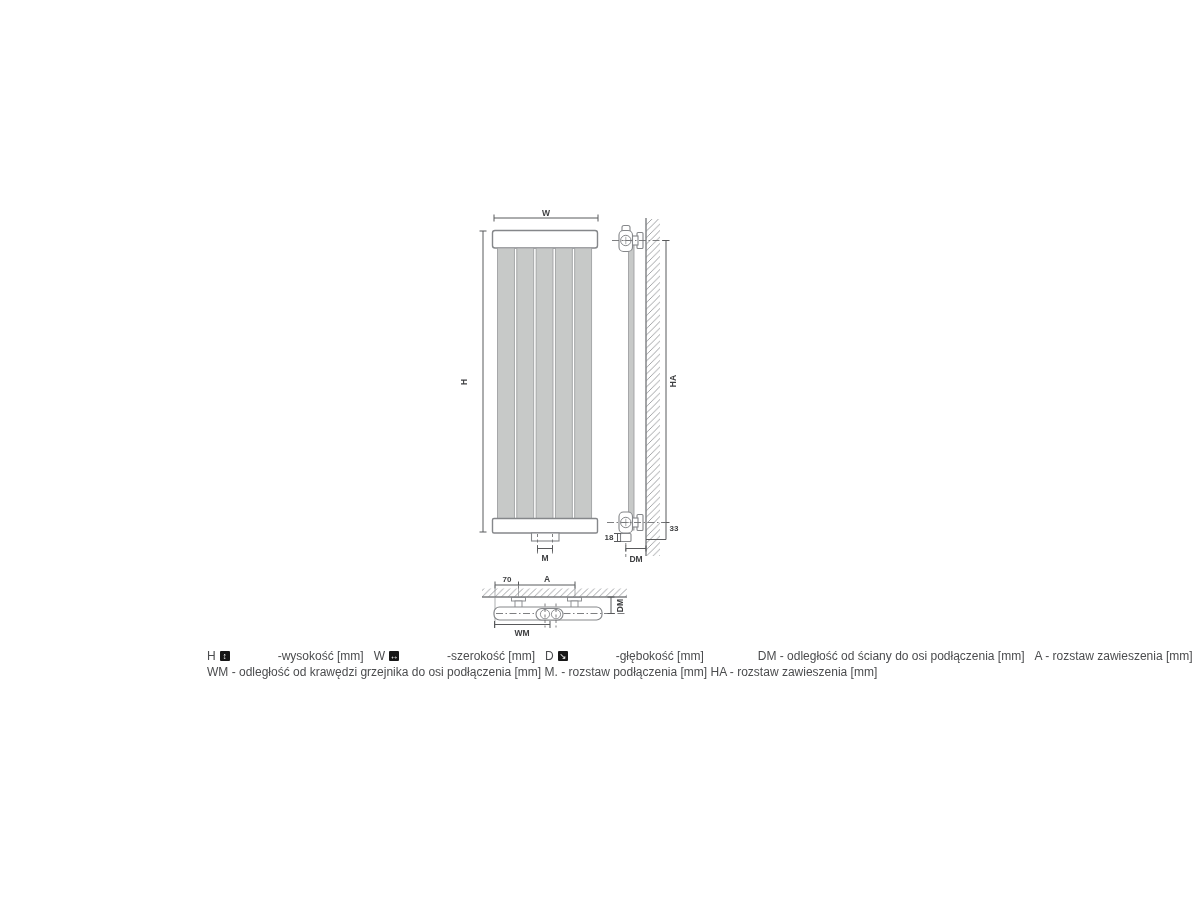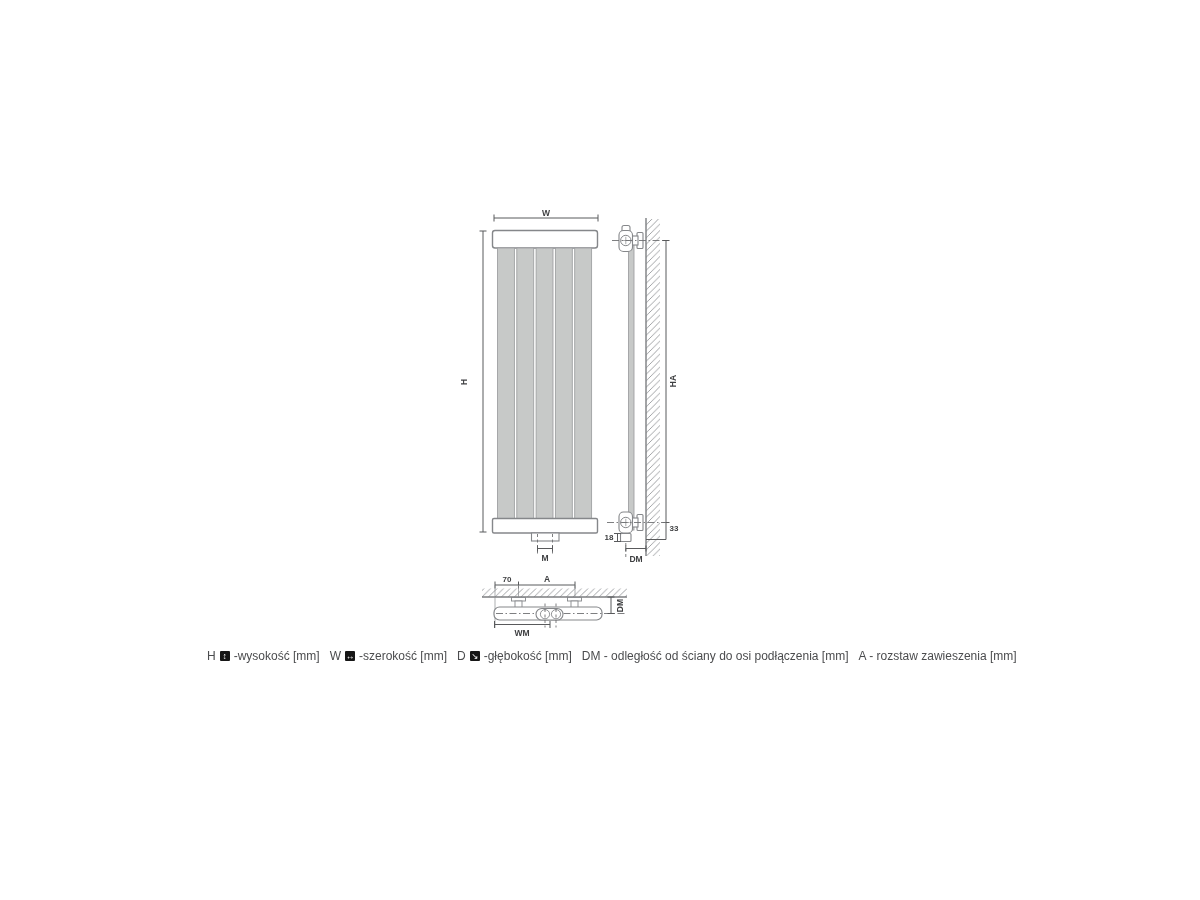"-wysokość [mm]" .seg { margin-left: none -> 44px }
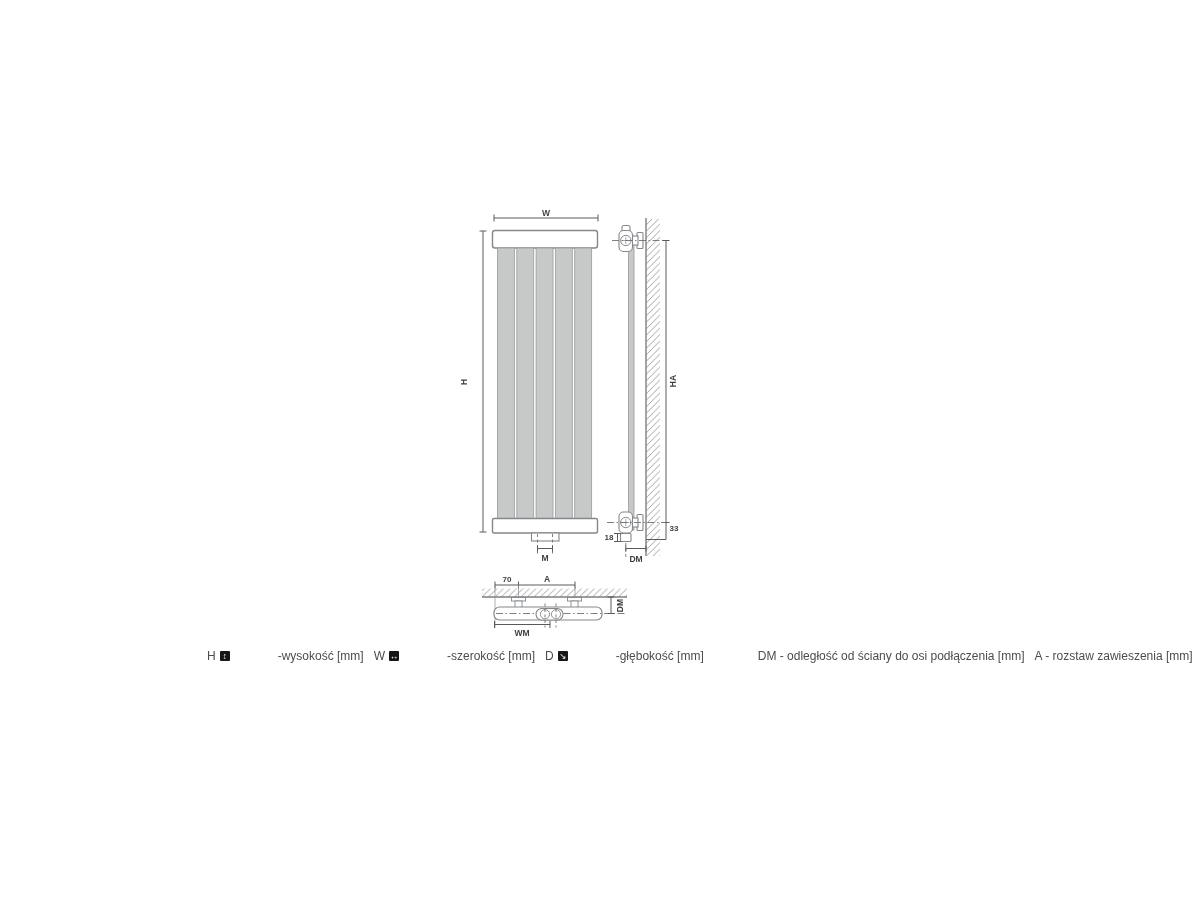"WM - odległość od krawędzi" div.legend-row { html: none -> <div> <span>WM - odległość od krawędzi grzejnika do osi podłączenia [mm] M. - rozstaw podłączenia [mm] HA - rozstaw zawieszenia [mm]</span> </div> }
